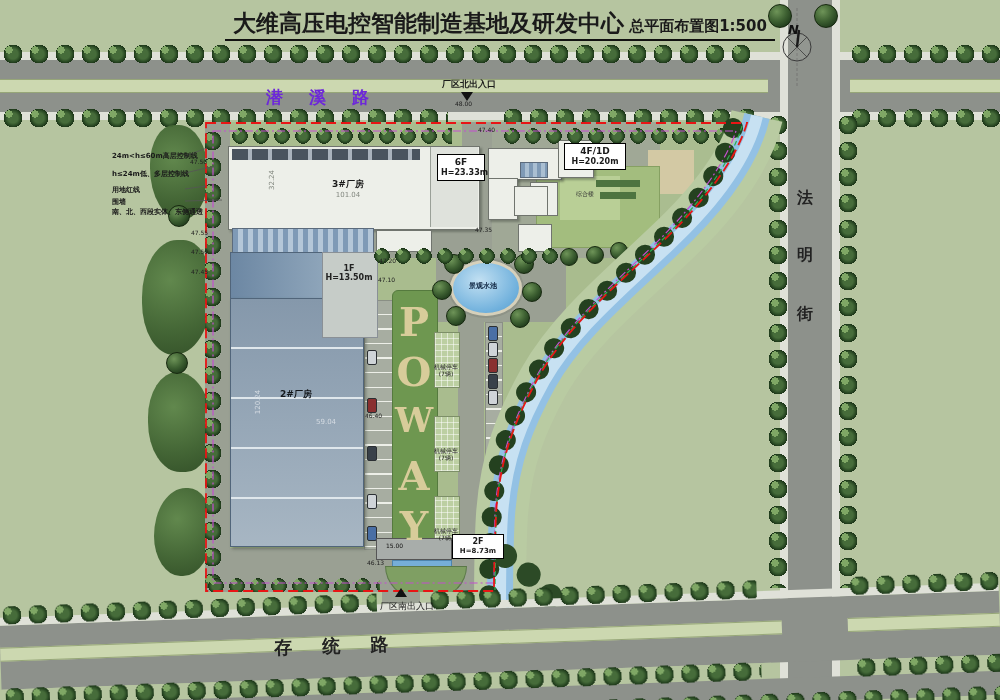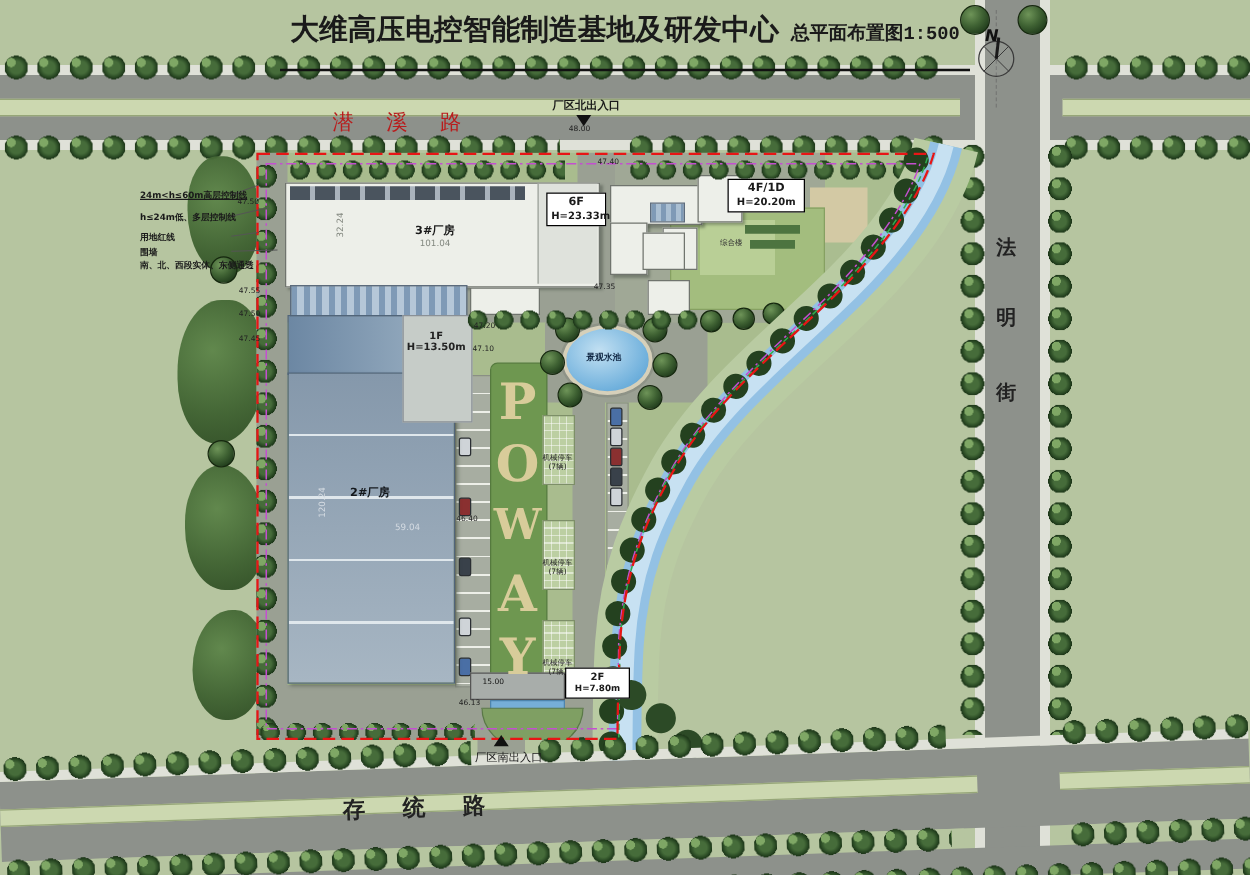"大维高压电控智能制造基地及研发中心 总平面布置图1:500" span { font-family: Liberation Mono, monospace -> none; padding: 0 8px 16px -> 0 8px 0 }
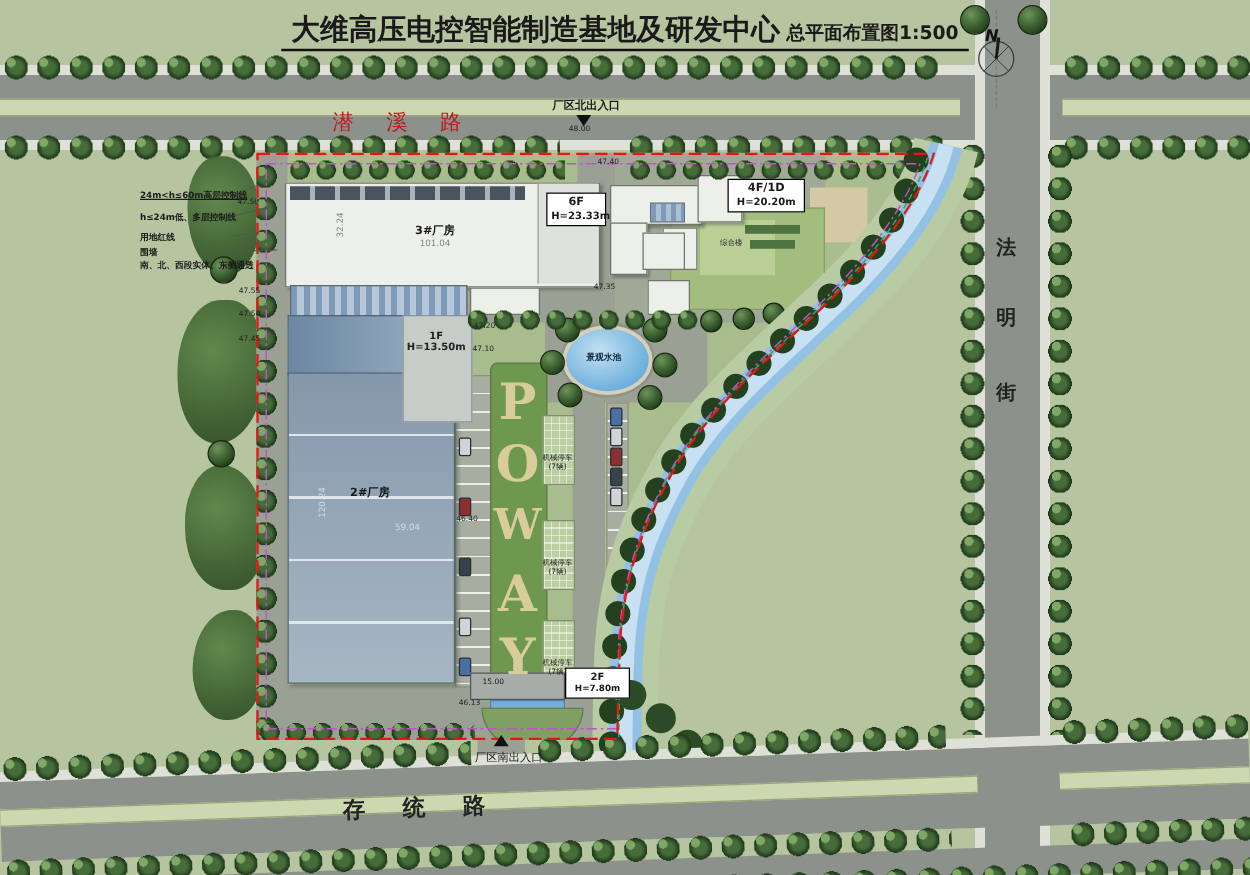"潜溪路" div.txt { color: #b91c1c -> #6d28d9; font-weight: normal -> bold }
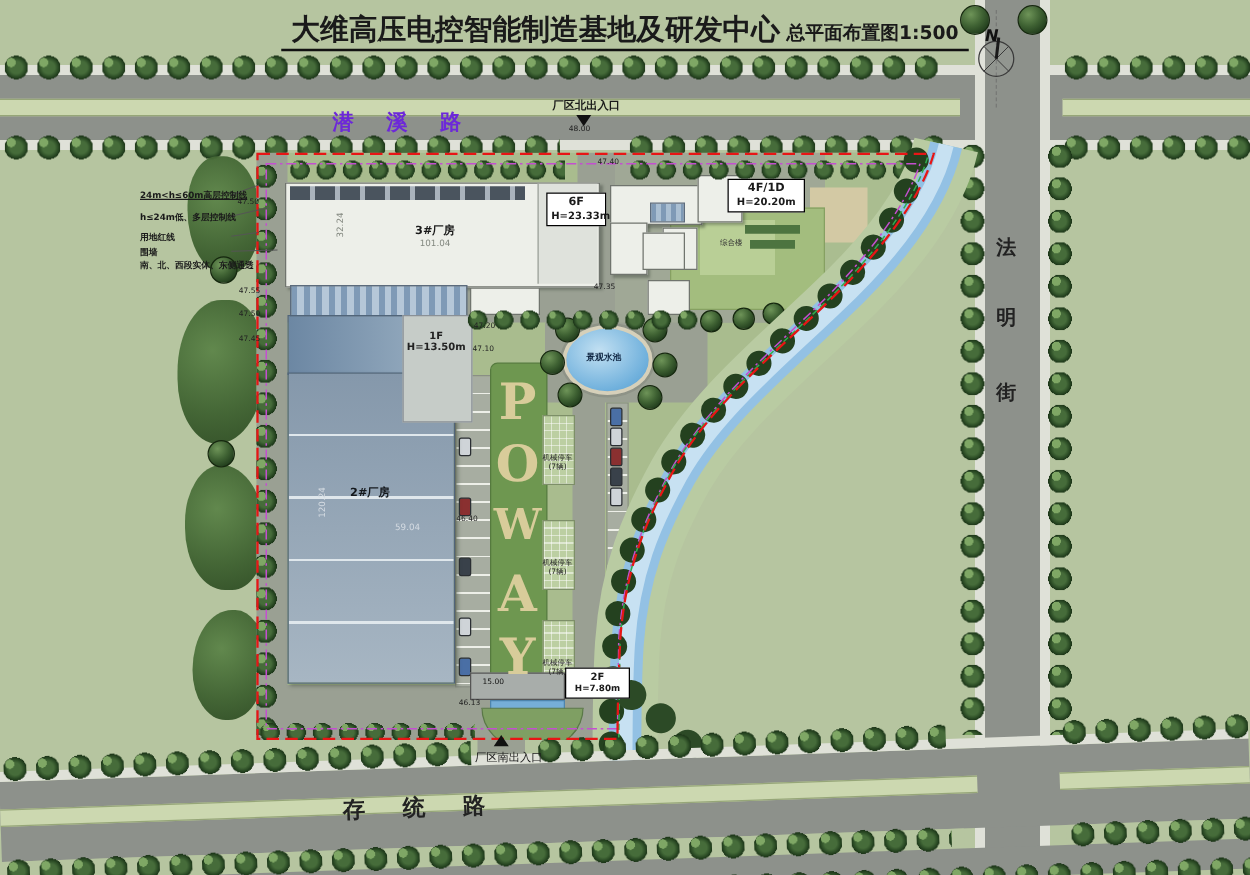"24m<h≤60m高层控制线" div.txt { text-decoration: underline -> none }
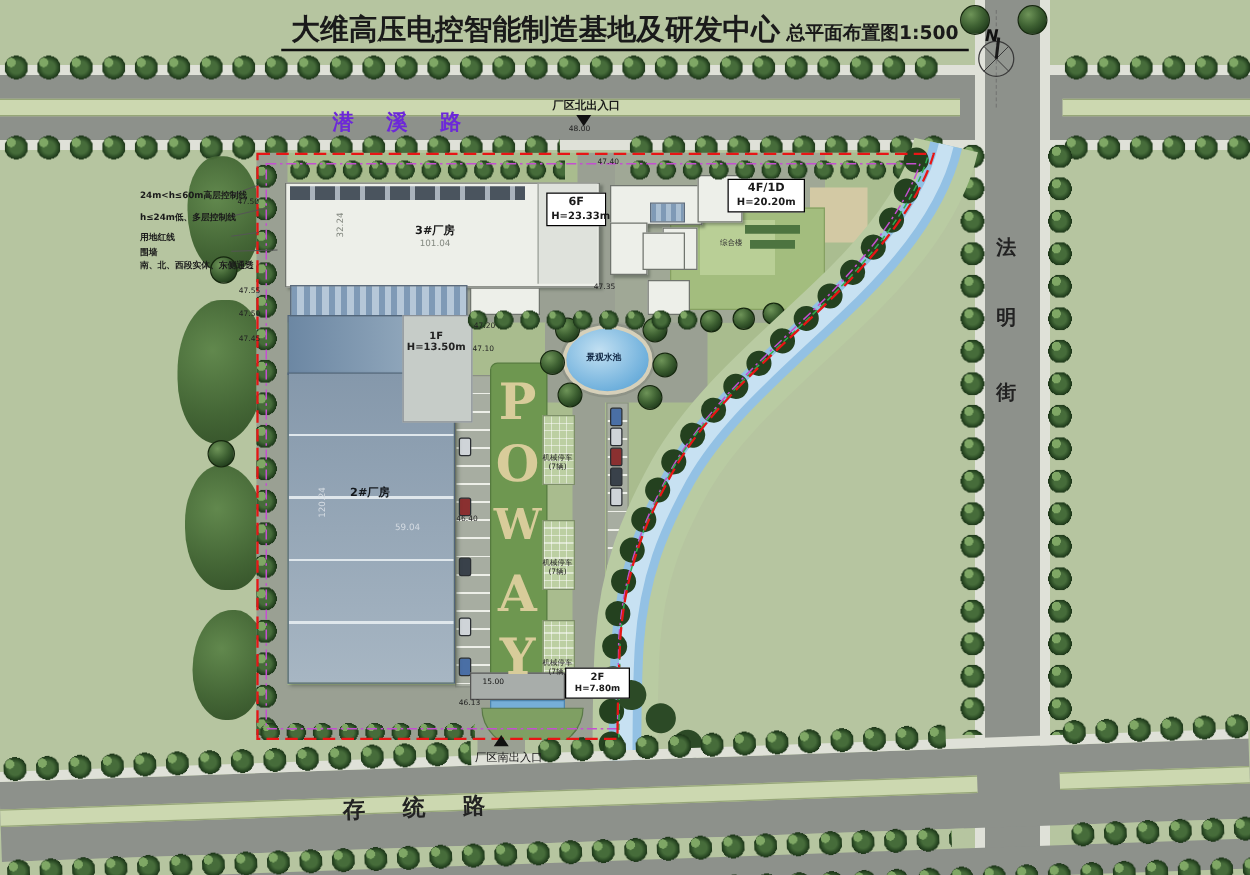"4F/1D" div.labelbox { left: 582px -> 564px }
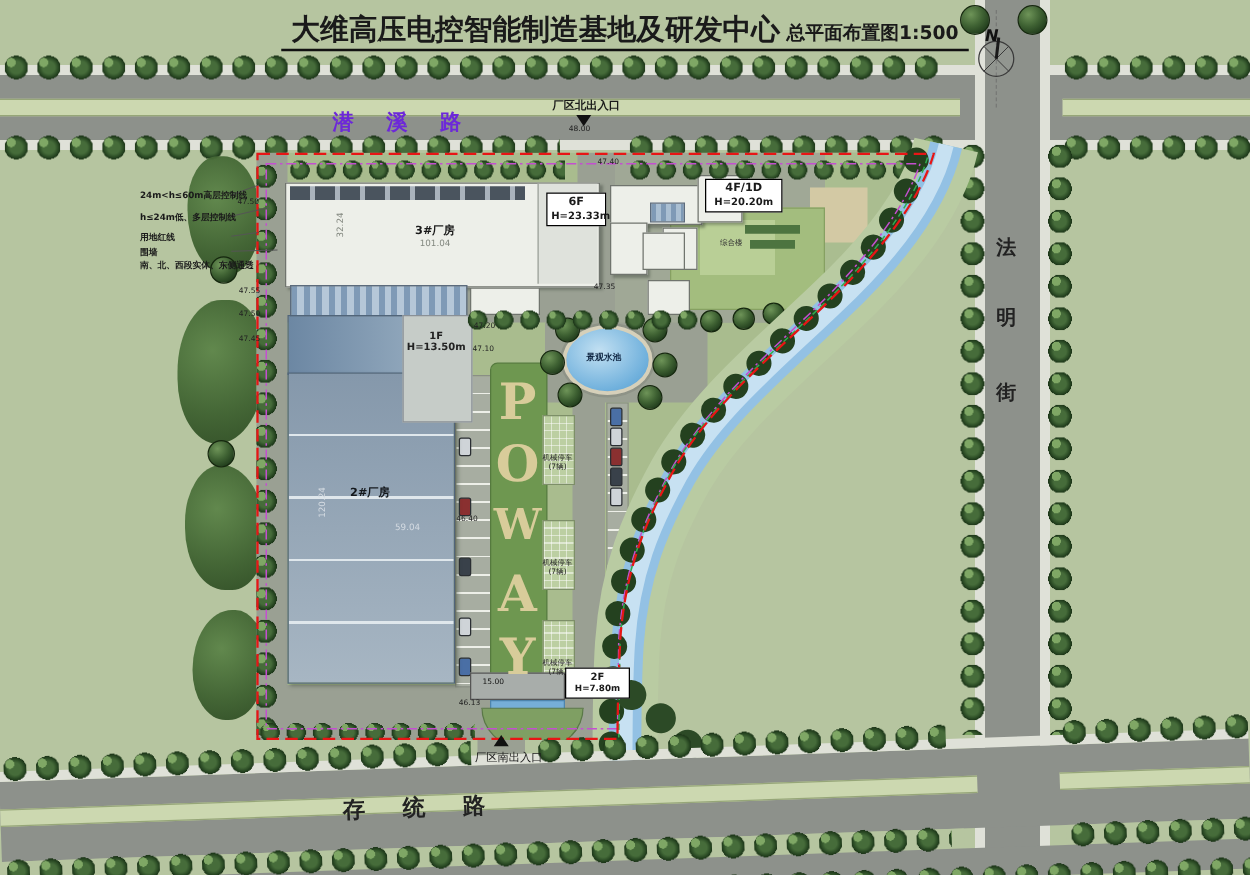"H=7.80m" div { text: 7.80m -> 8.73m }
